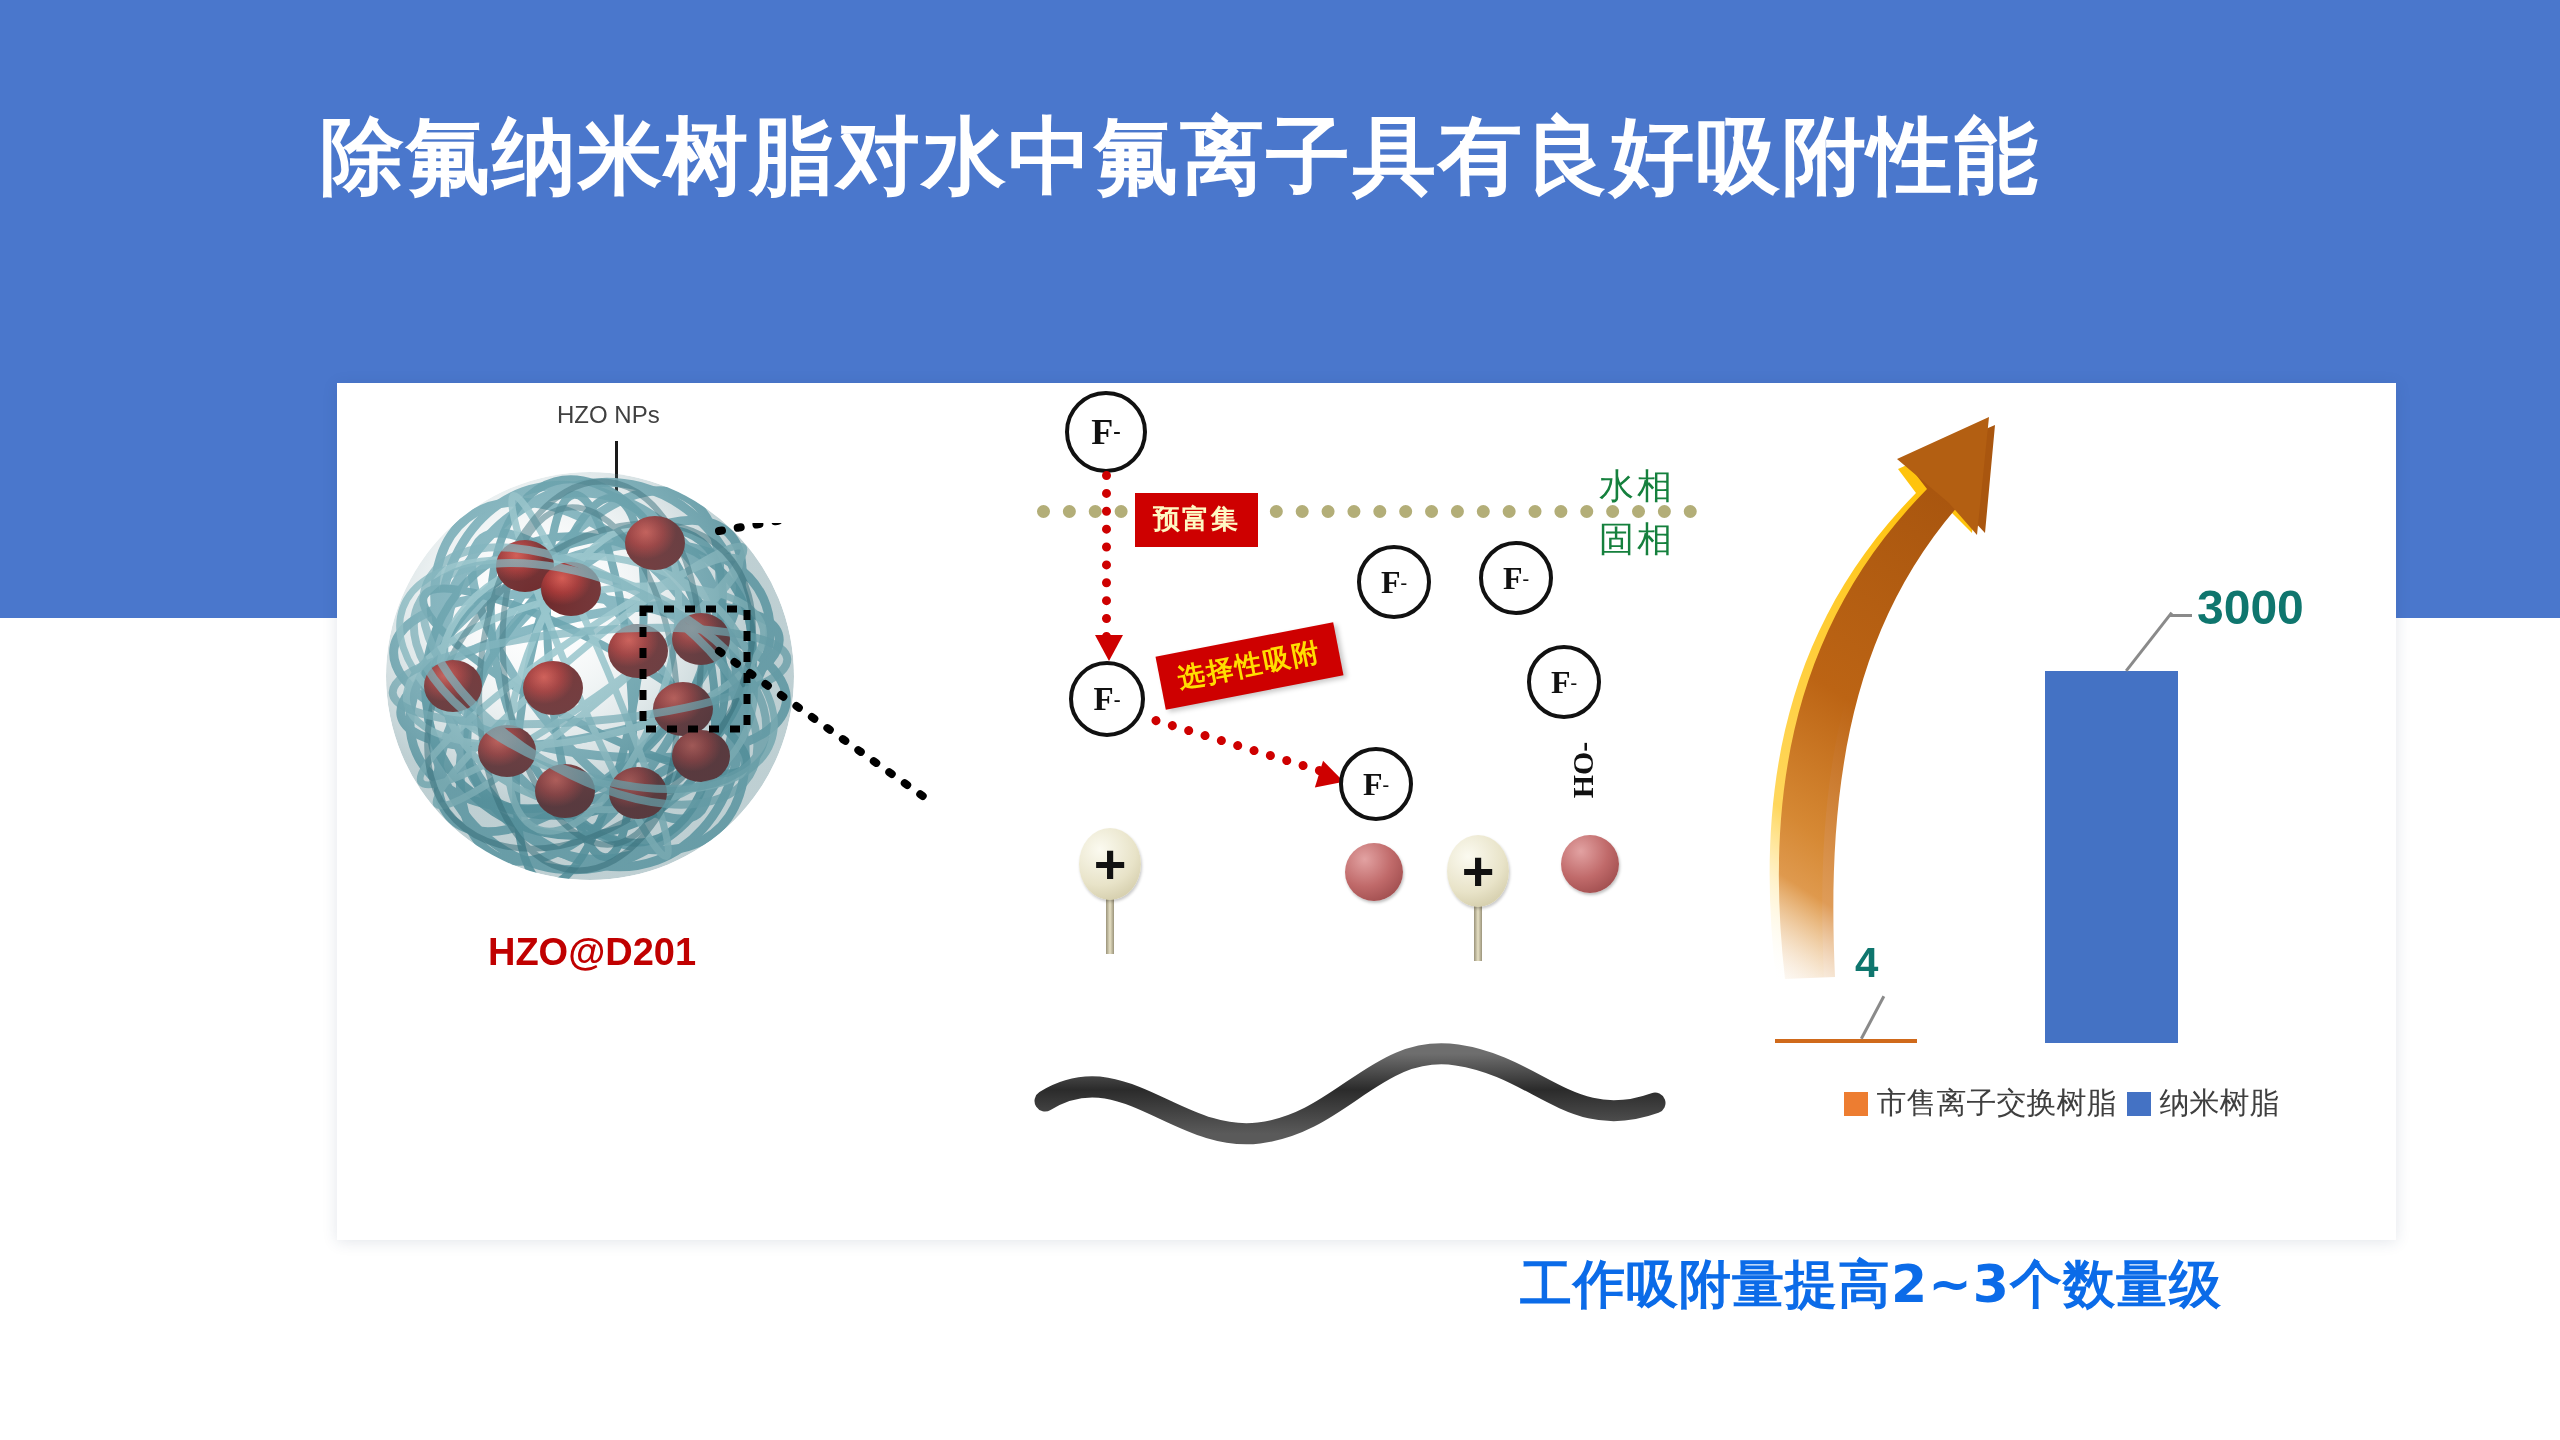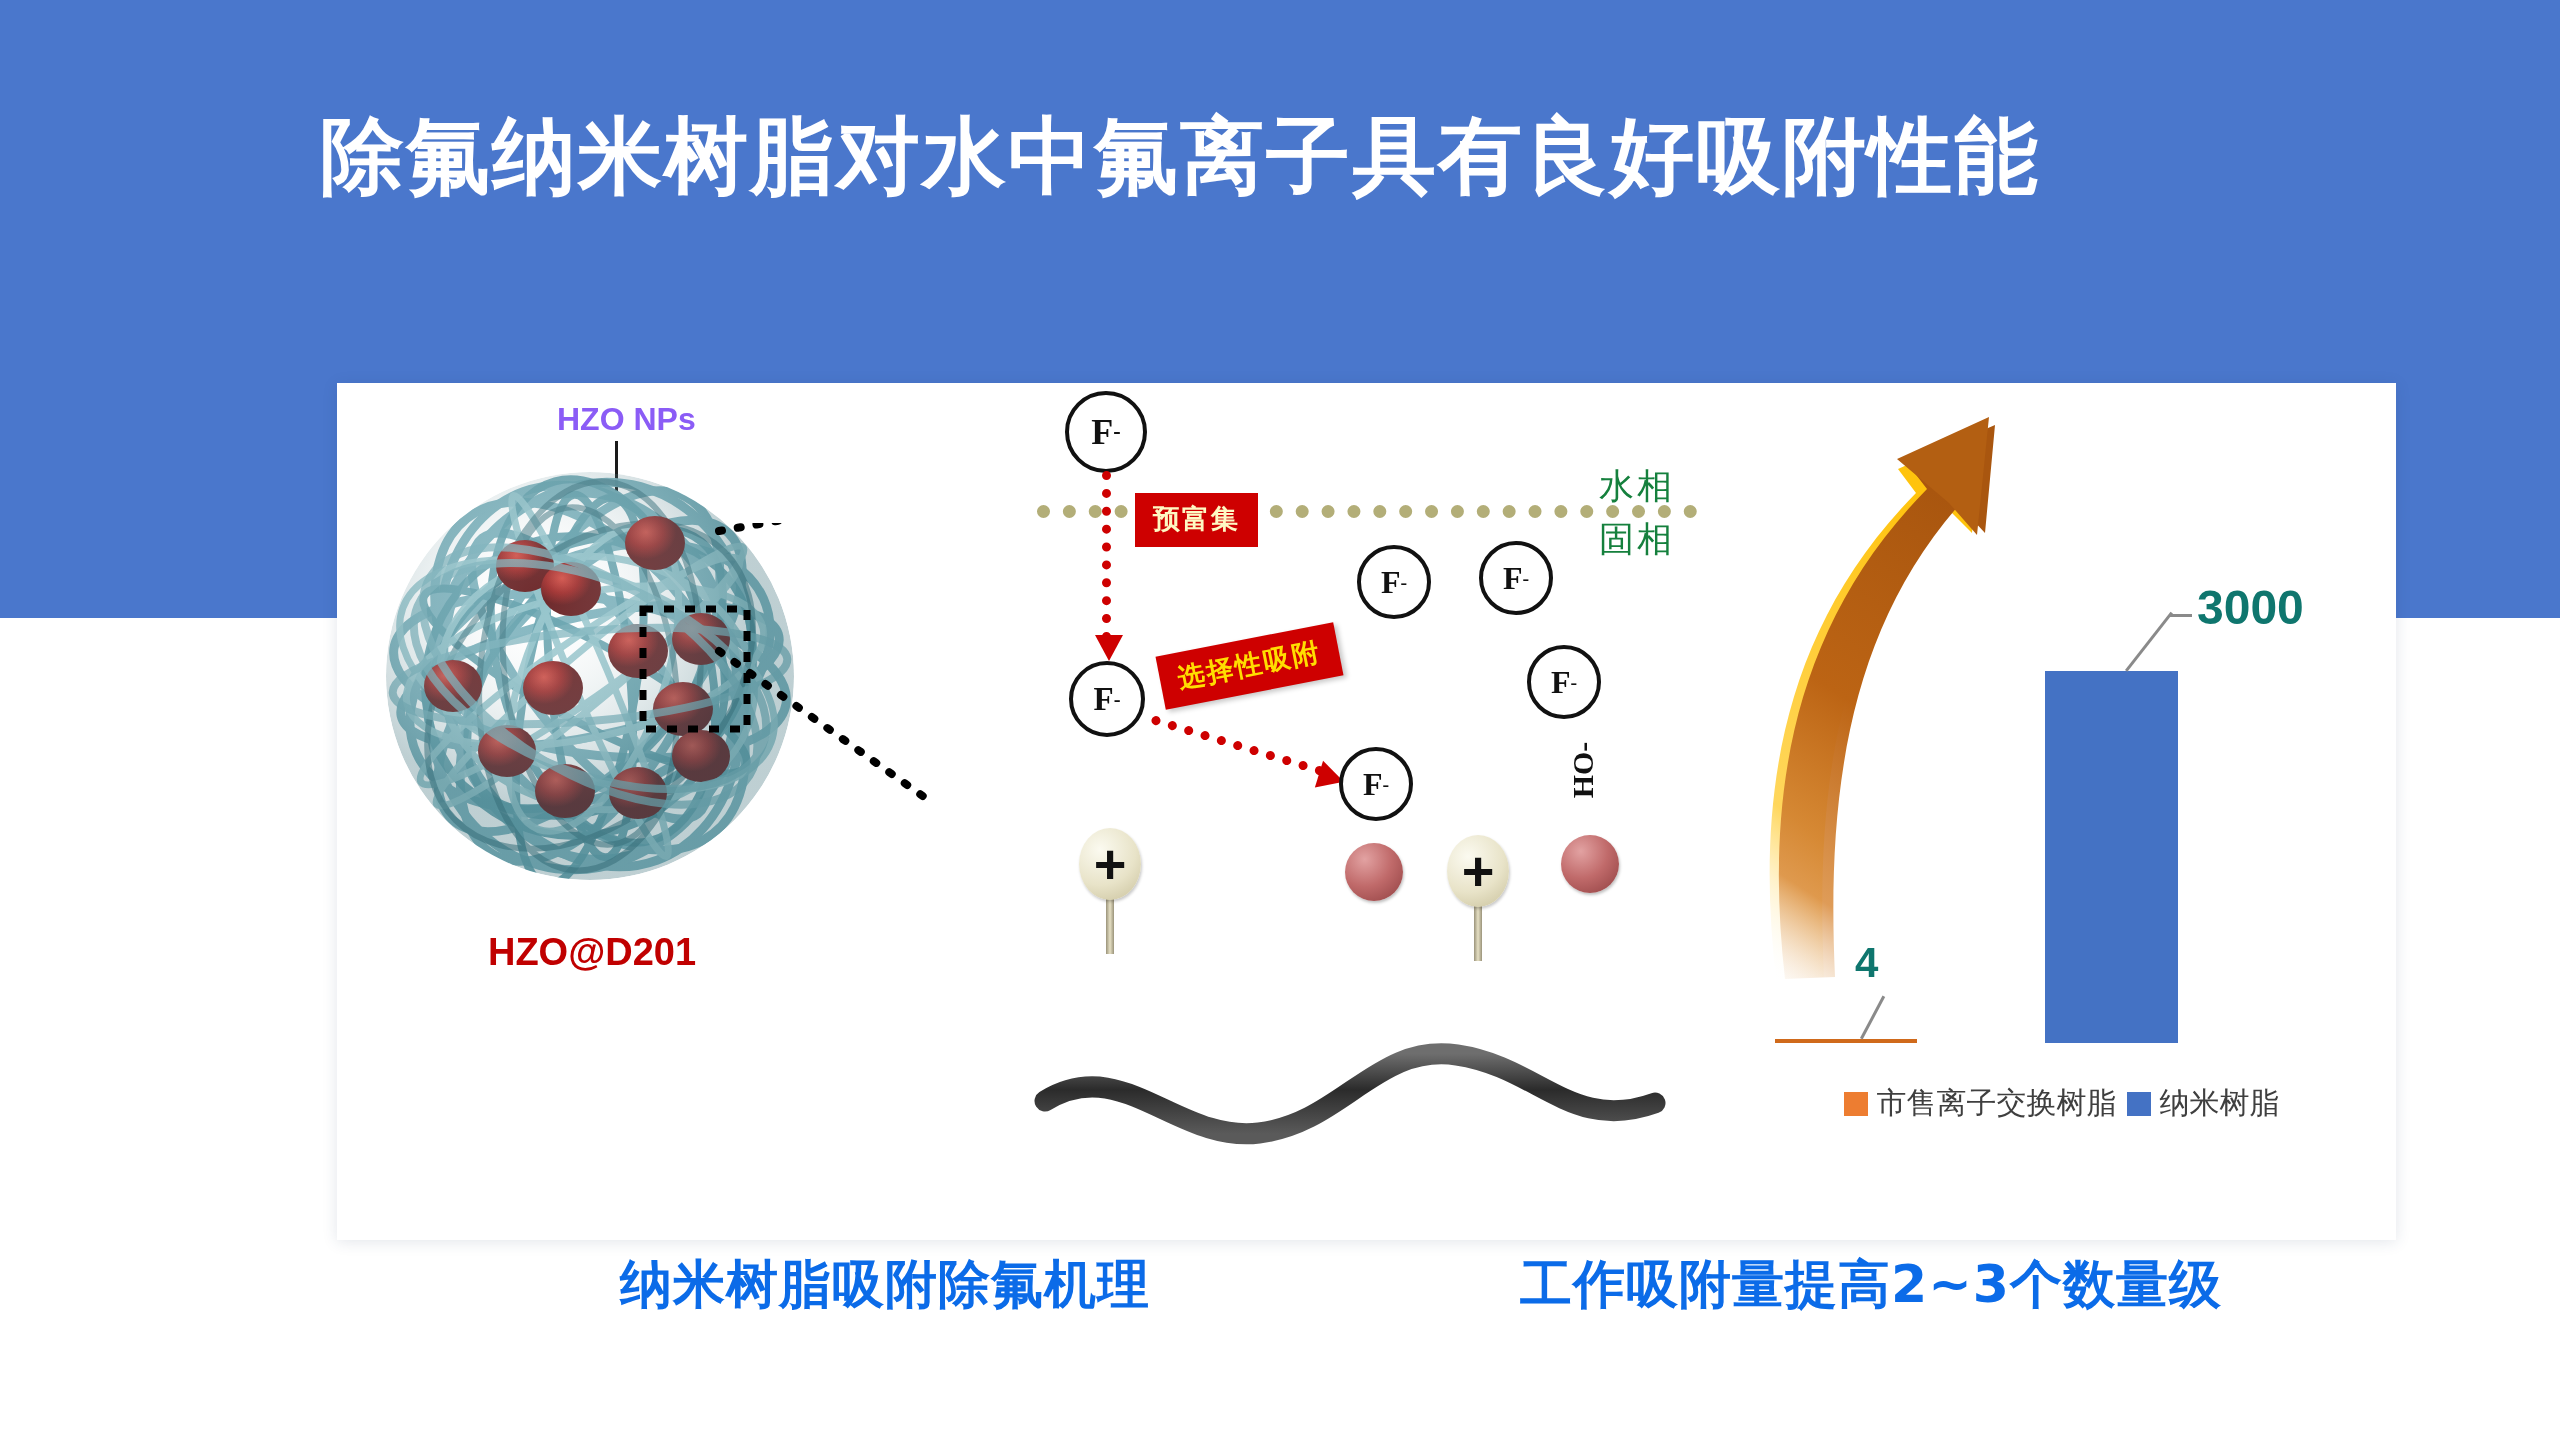"HZO NPs" .hzo-nps-label { color: #8b5cf6 -> #404040; font-size: 32px -> 24px; font-weight: 700 -> 400 }
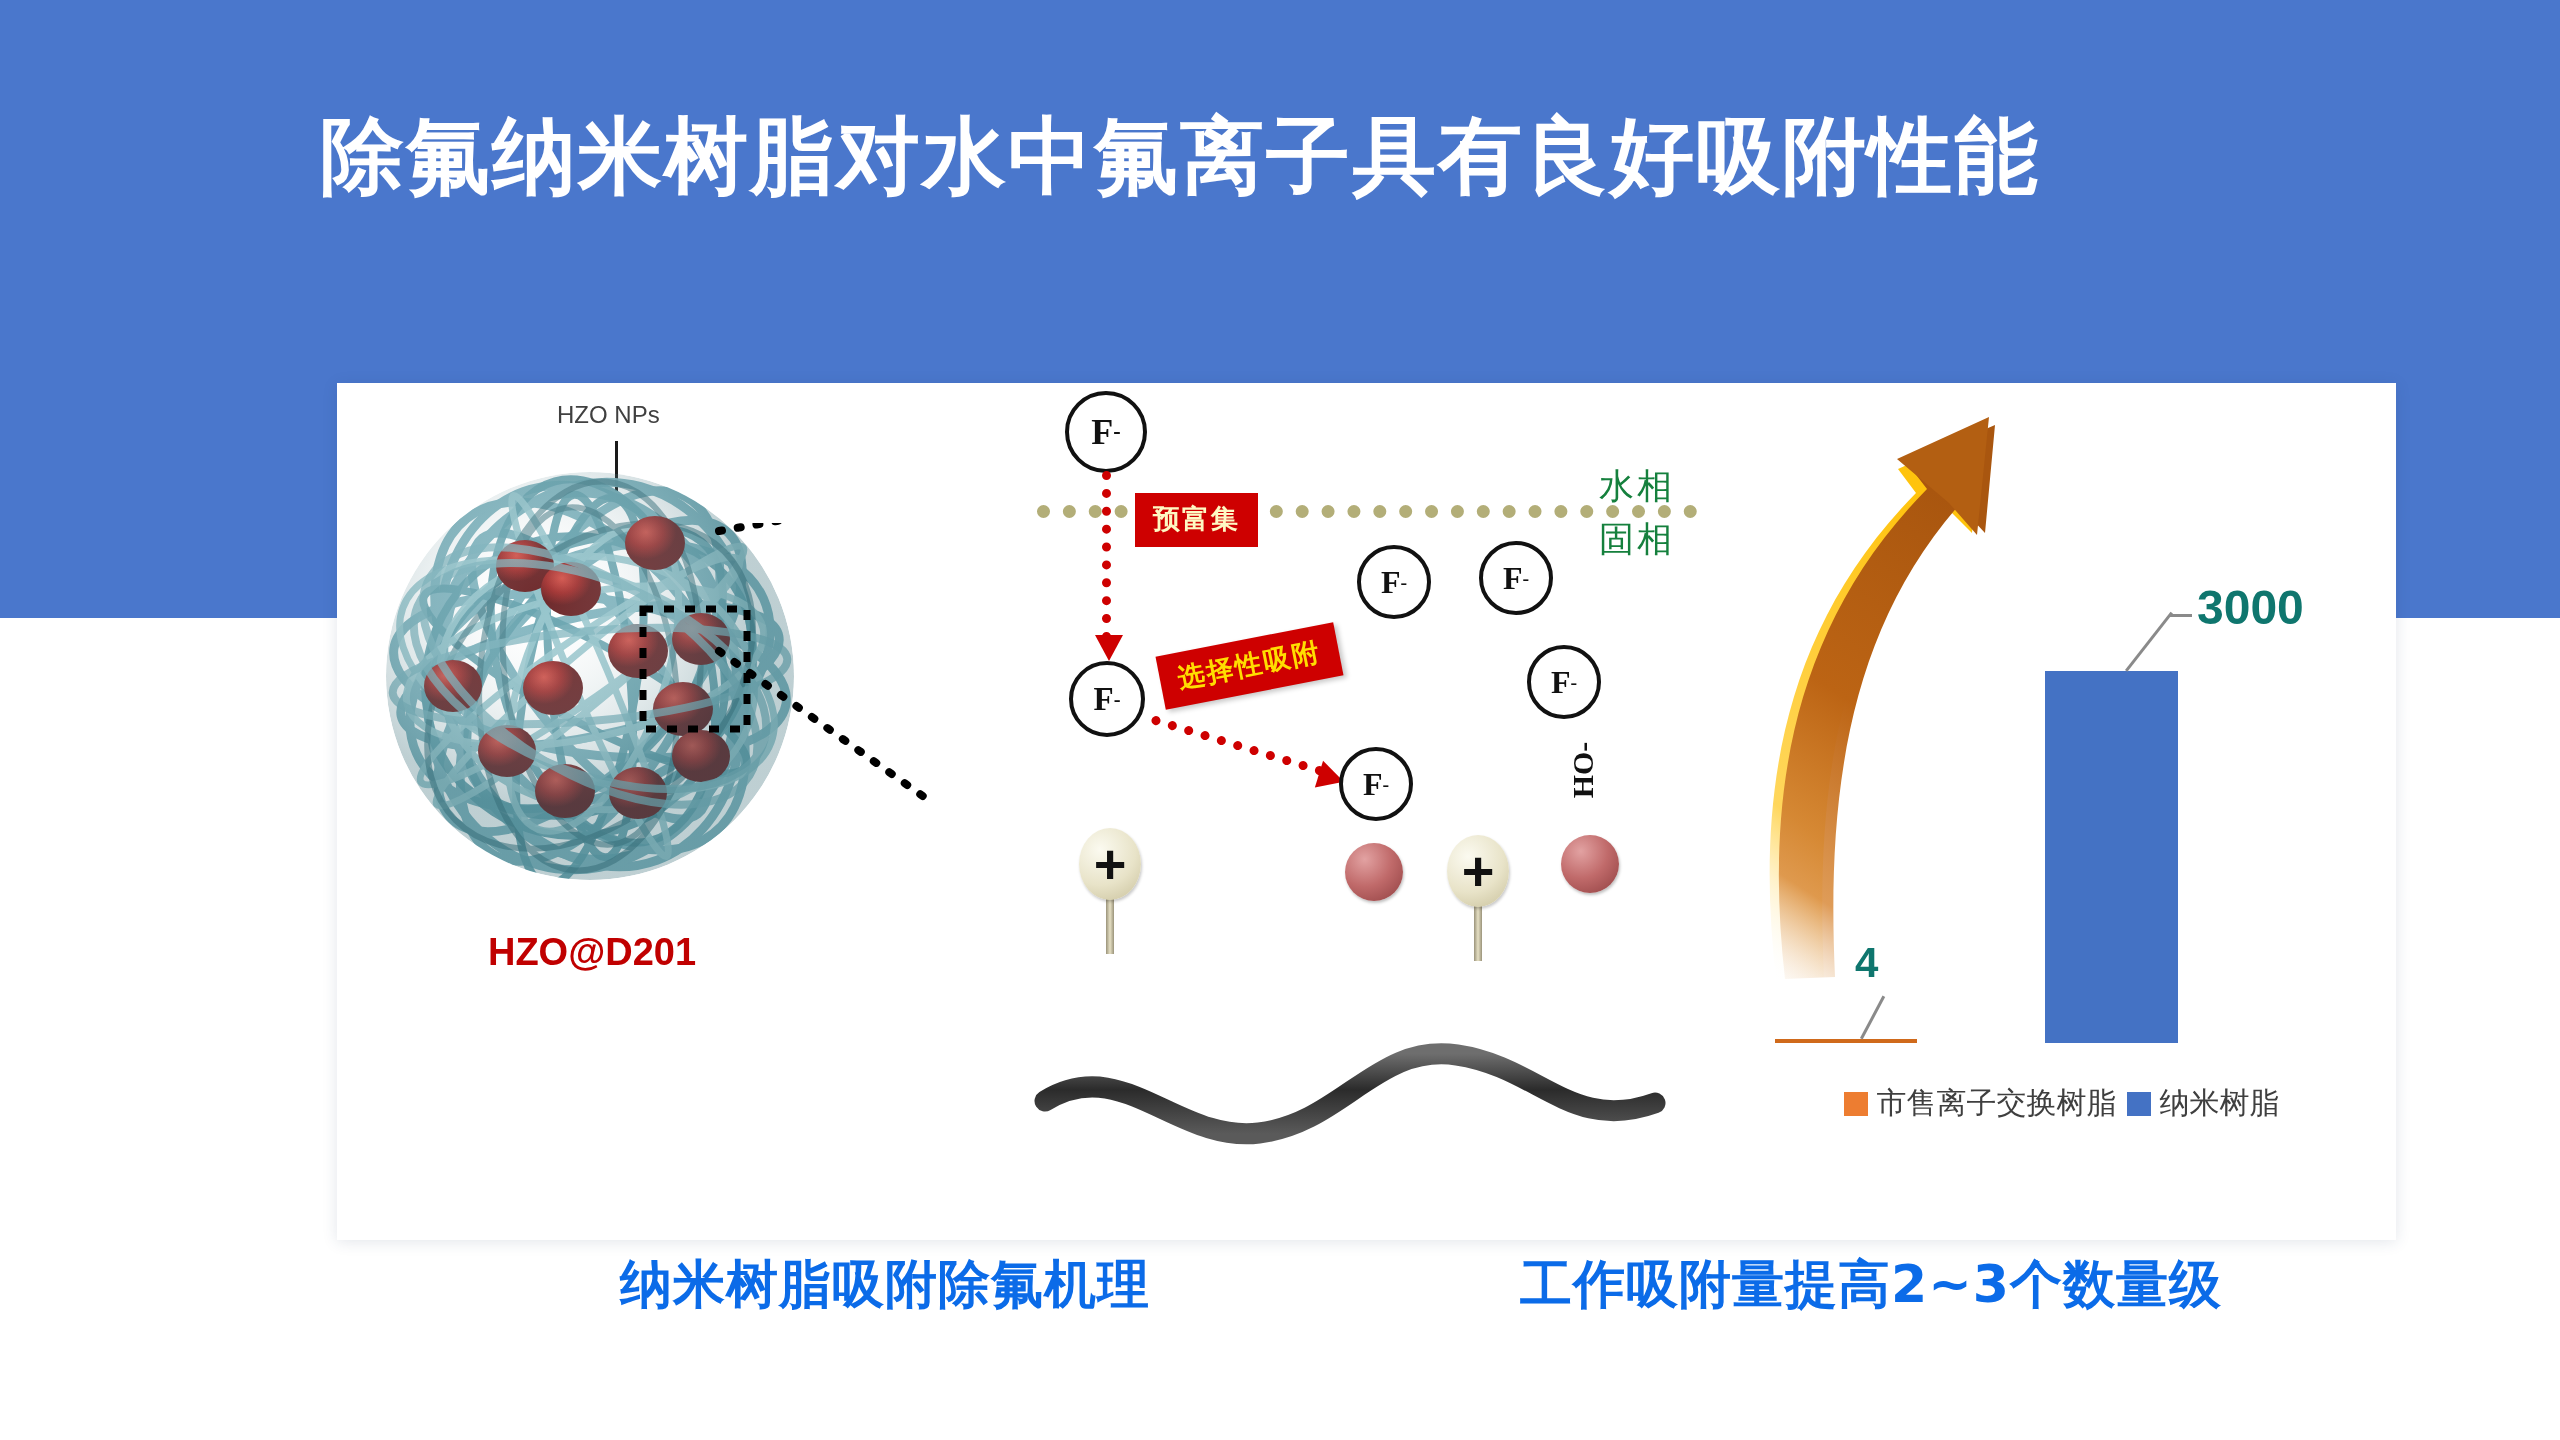"纳米树脂吸附除氟机理" div.caption { html: <div>纳米树脂吸附除氟机理</div> -> none }
